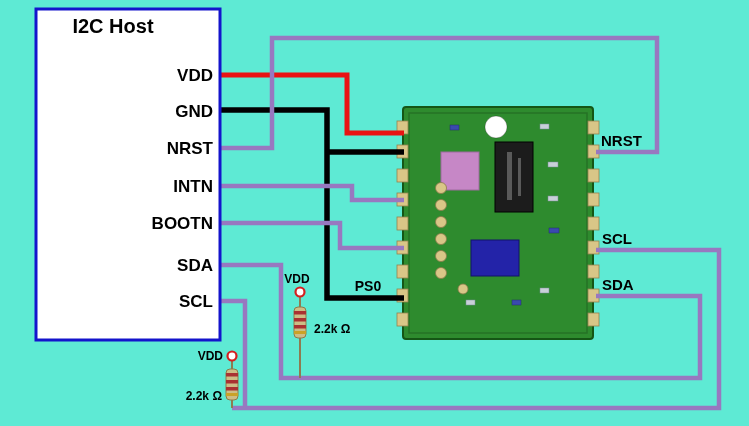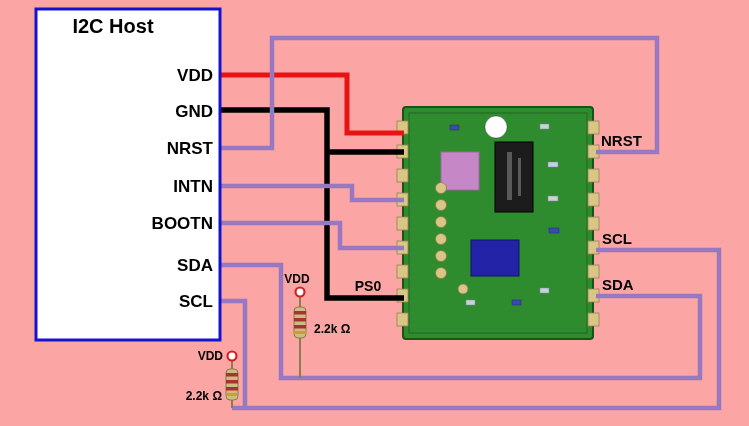"I2C Host" .diagram-wrap { background: #fca5a5 -> #5eead4 }
